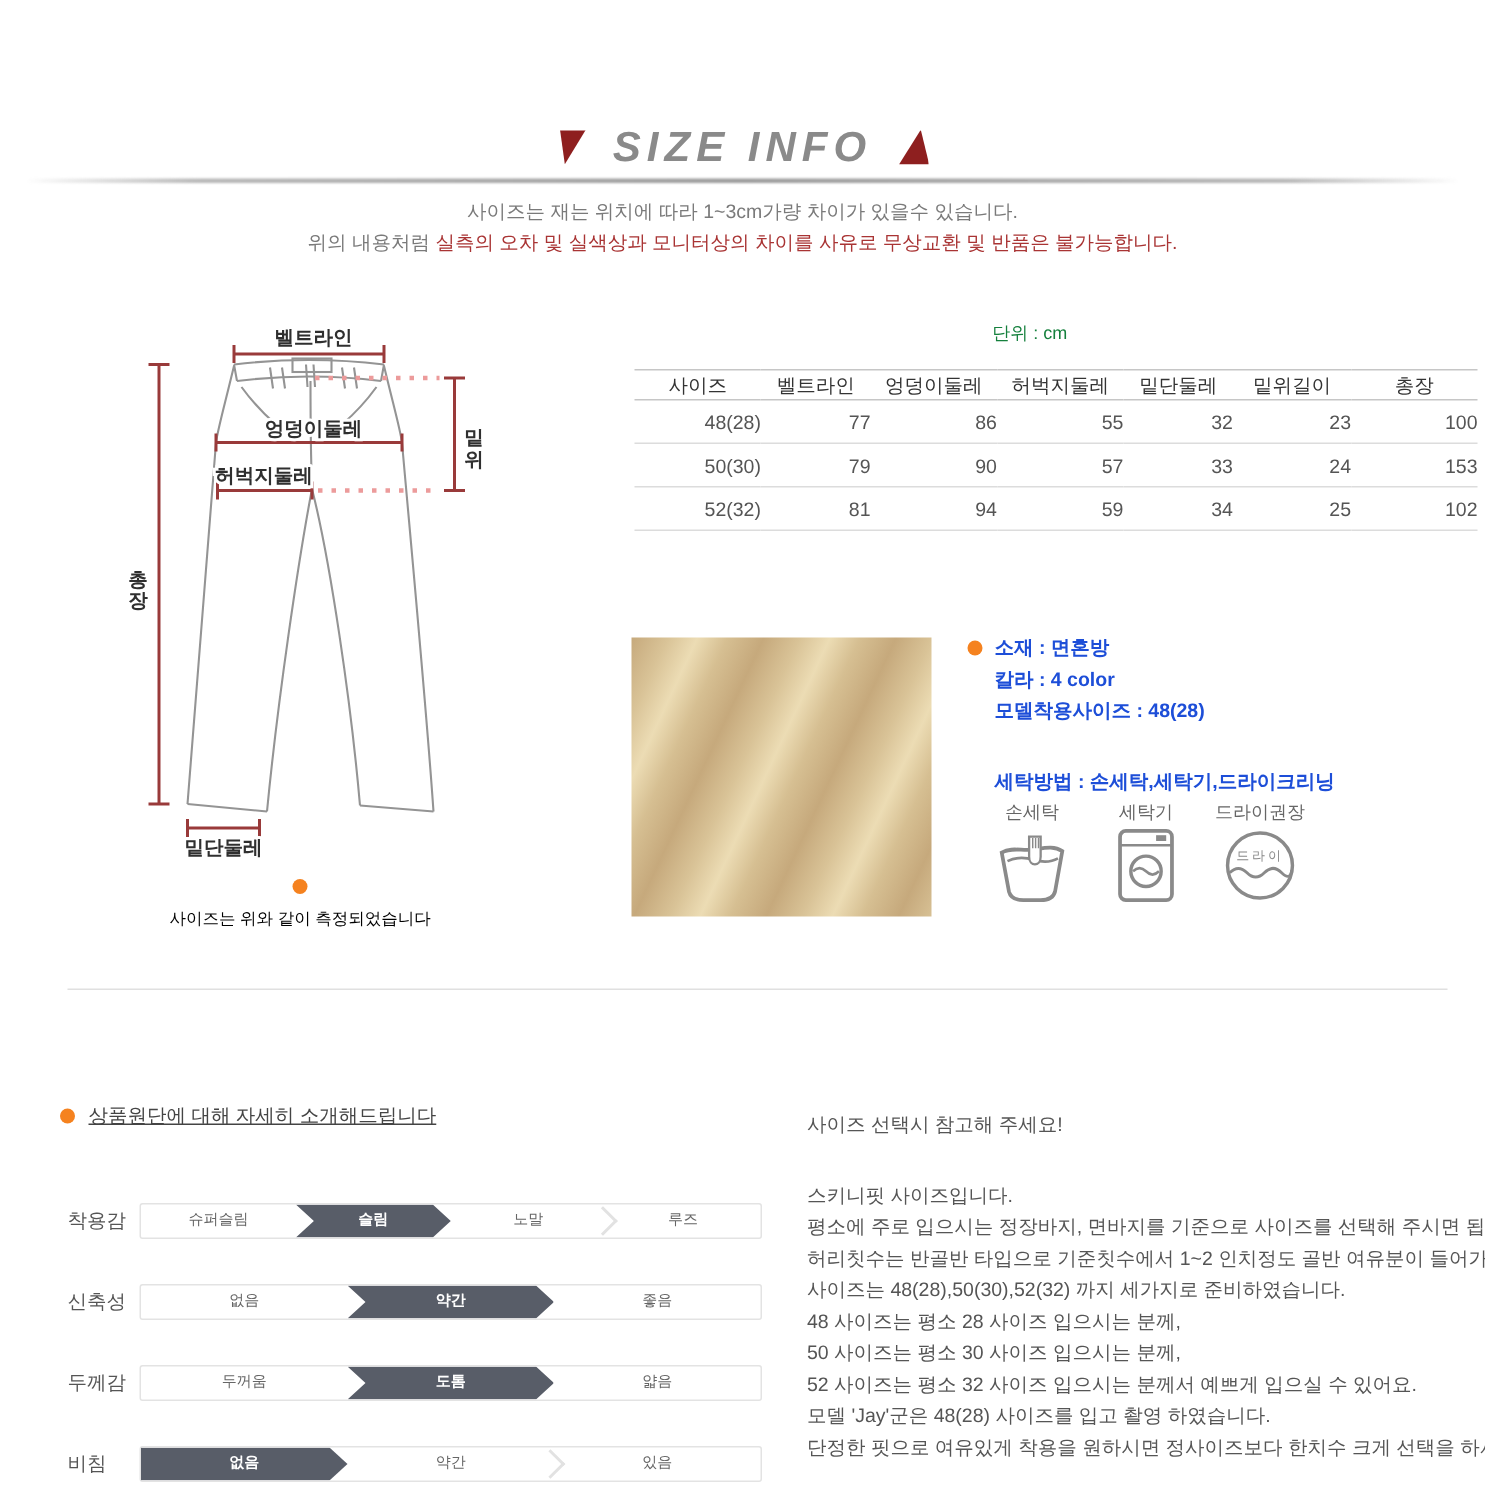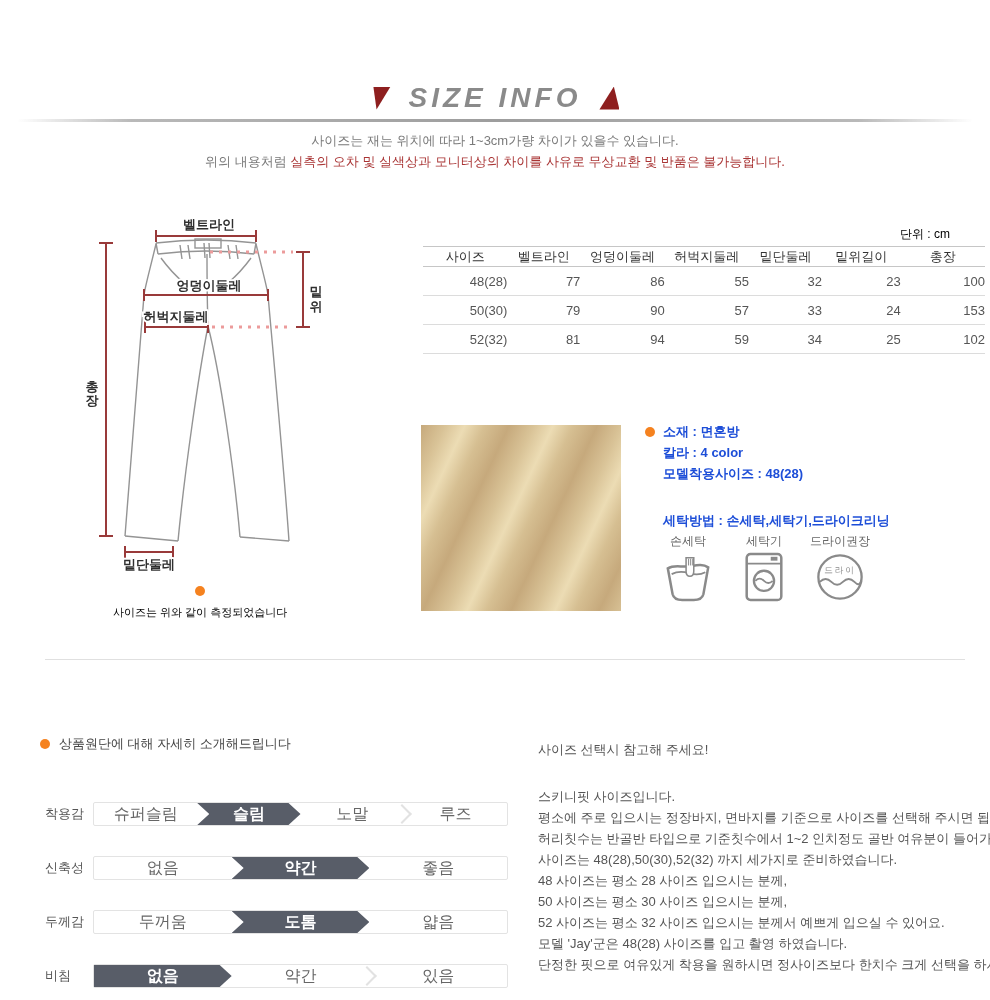"단위 : cm" .unit-label { color: #000000 -> #15803d; text-align: right -> center; top: 226px -> 214px }
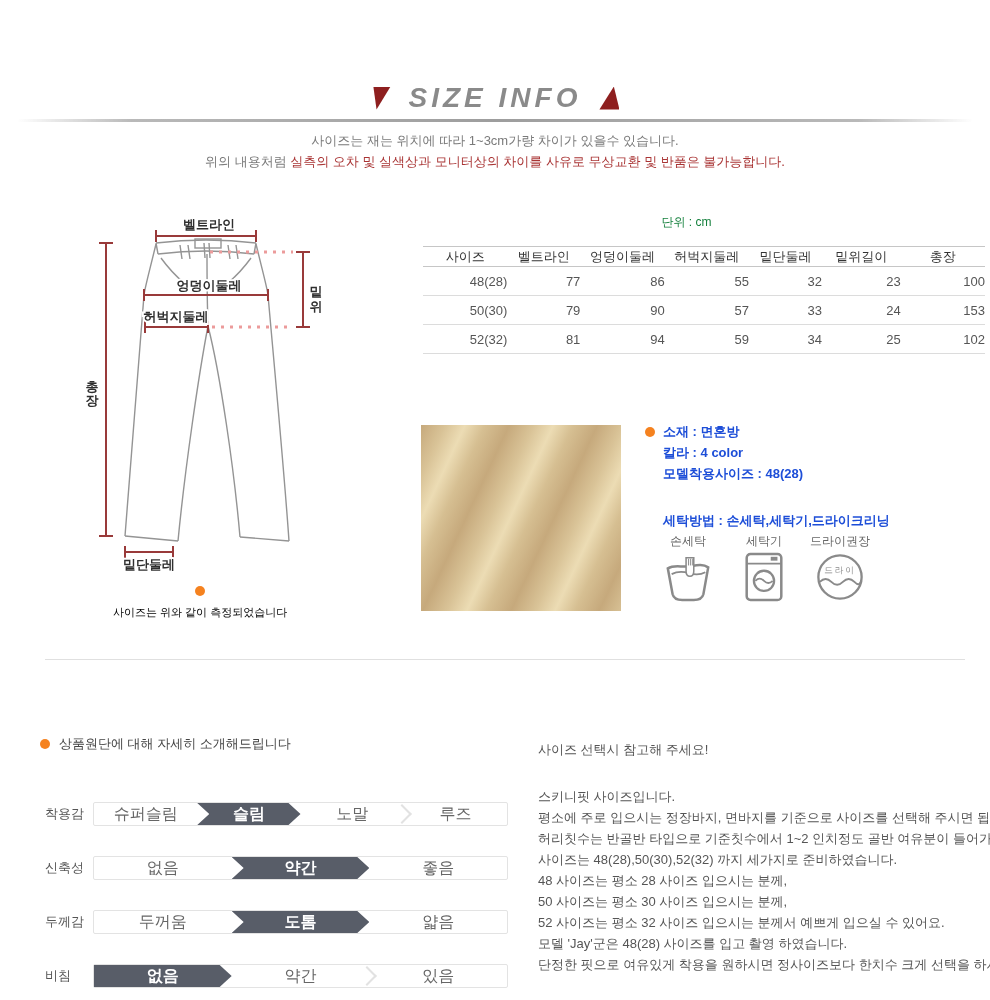"상품원단에 대해 자세히 소개해드립니다" .fabric-title { text-decoration: none -> underline }
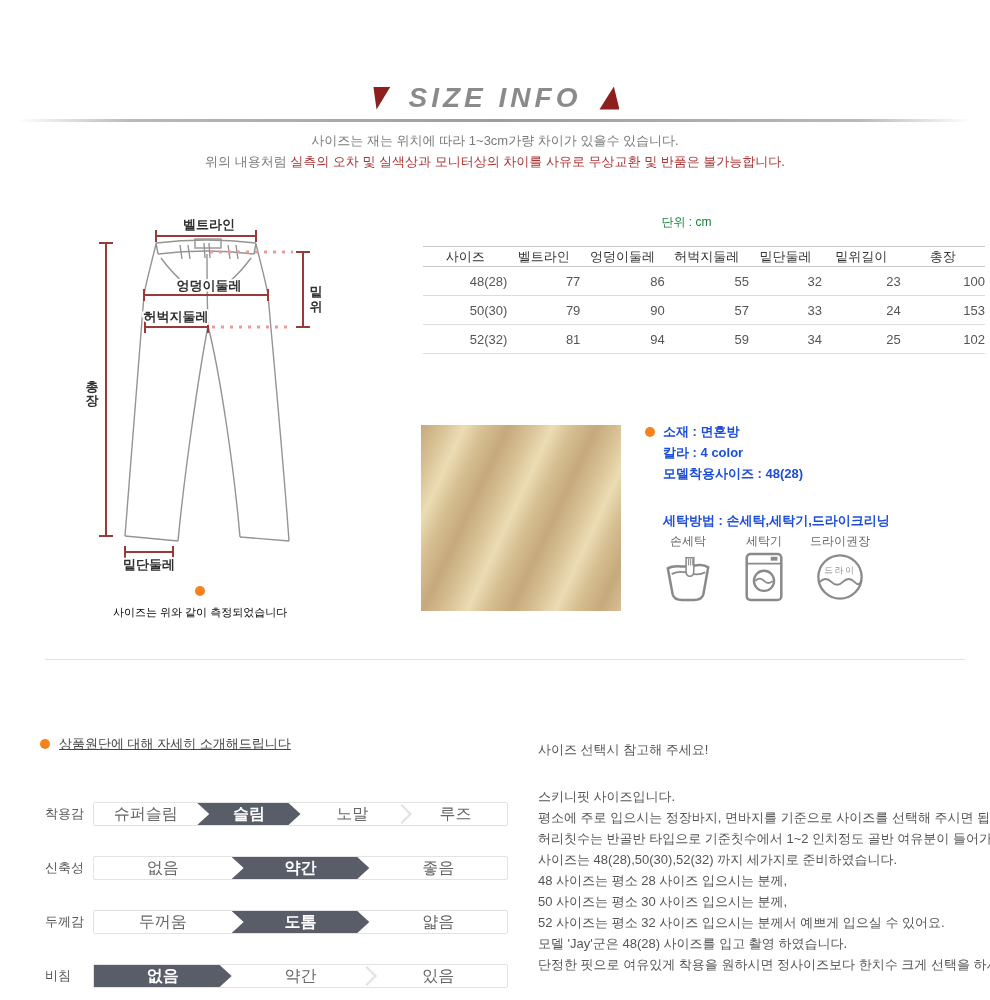"슈퍼슬림" .fseg { font-size: 16px -> 10px }
